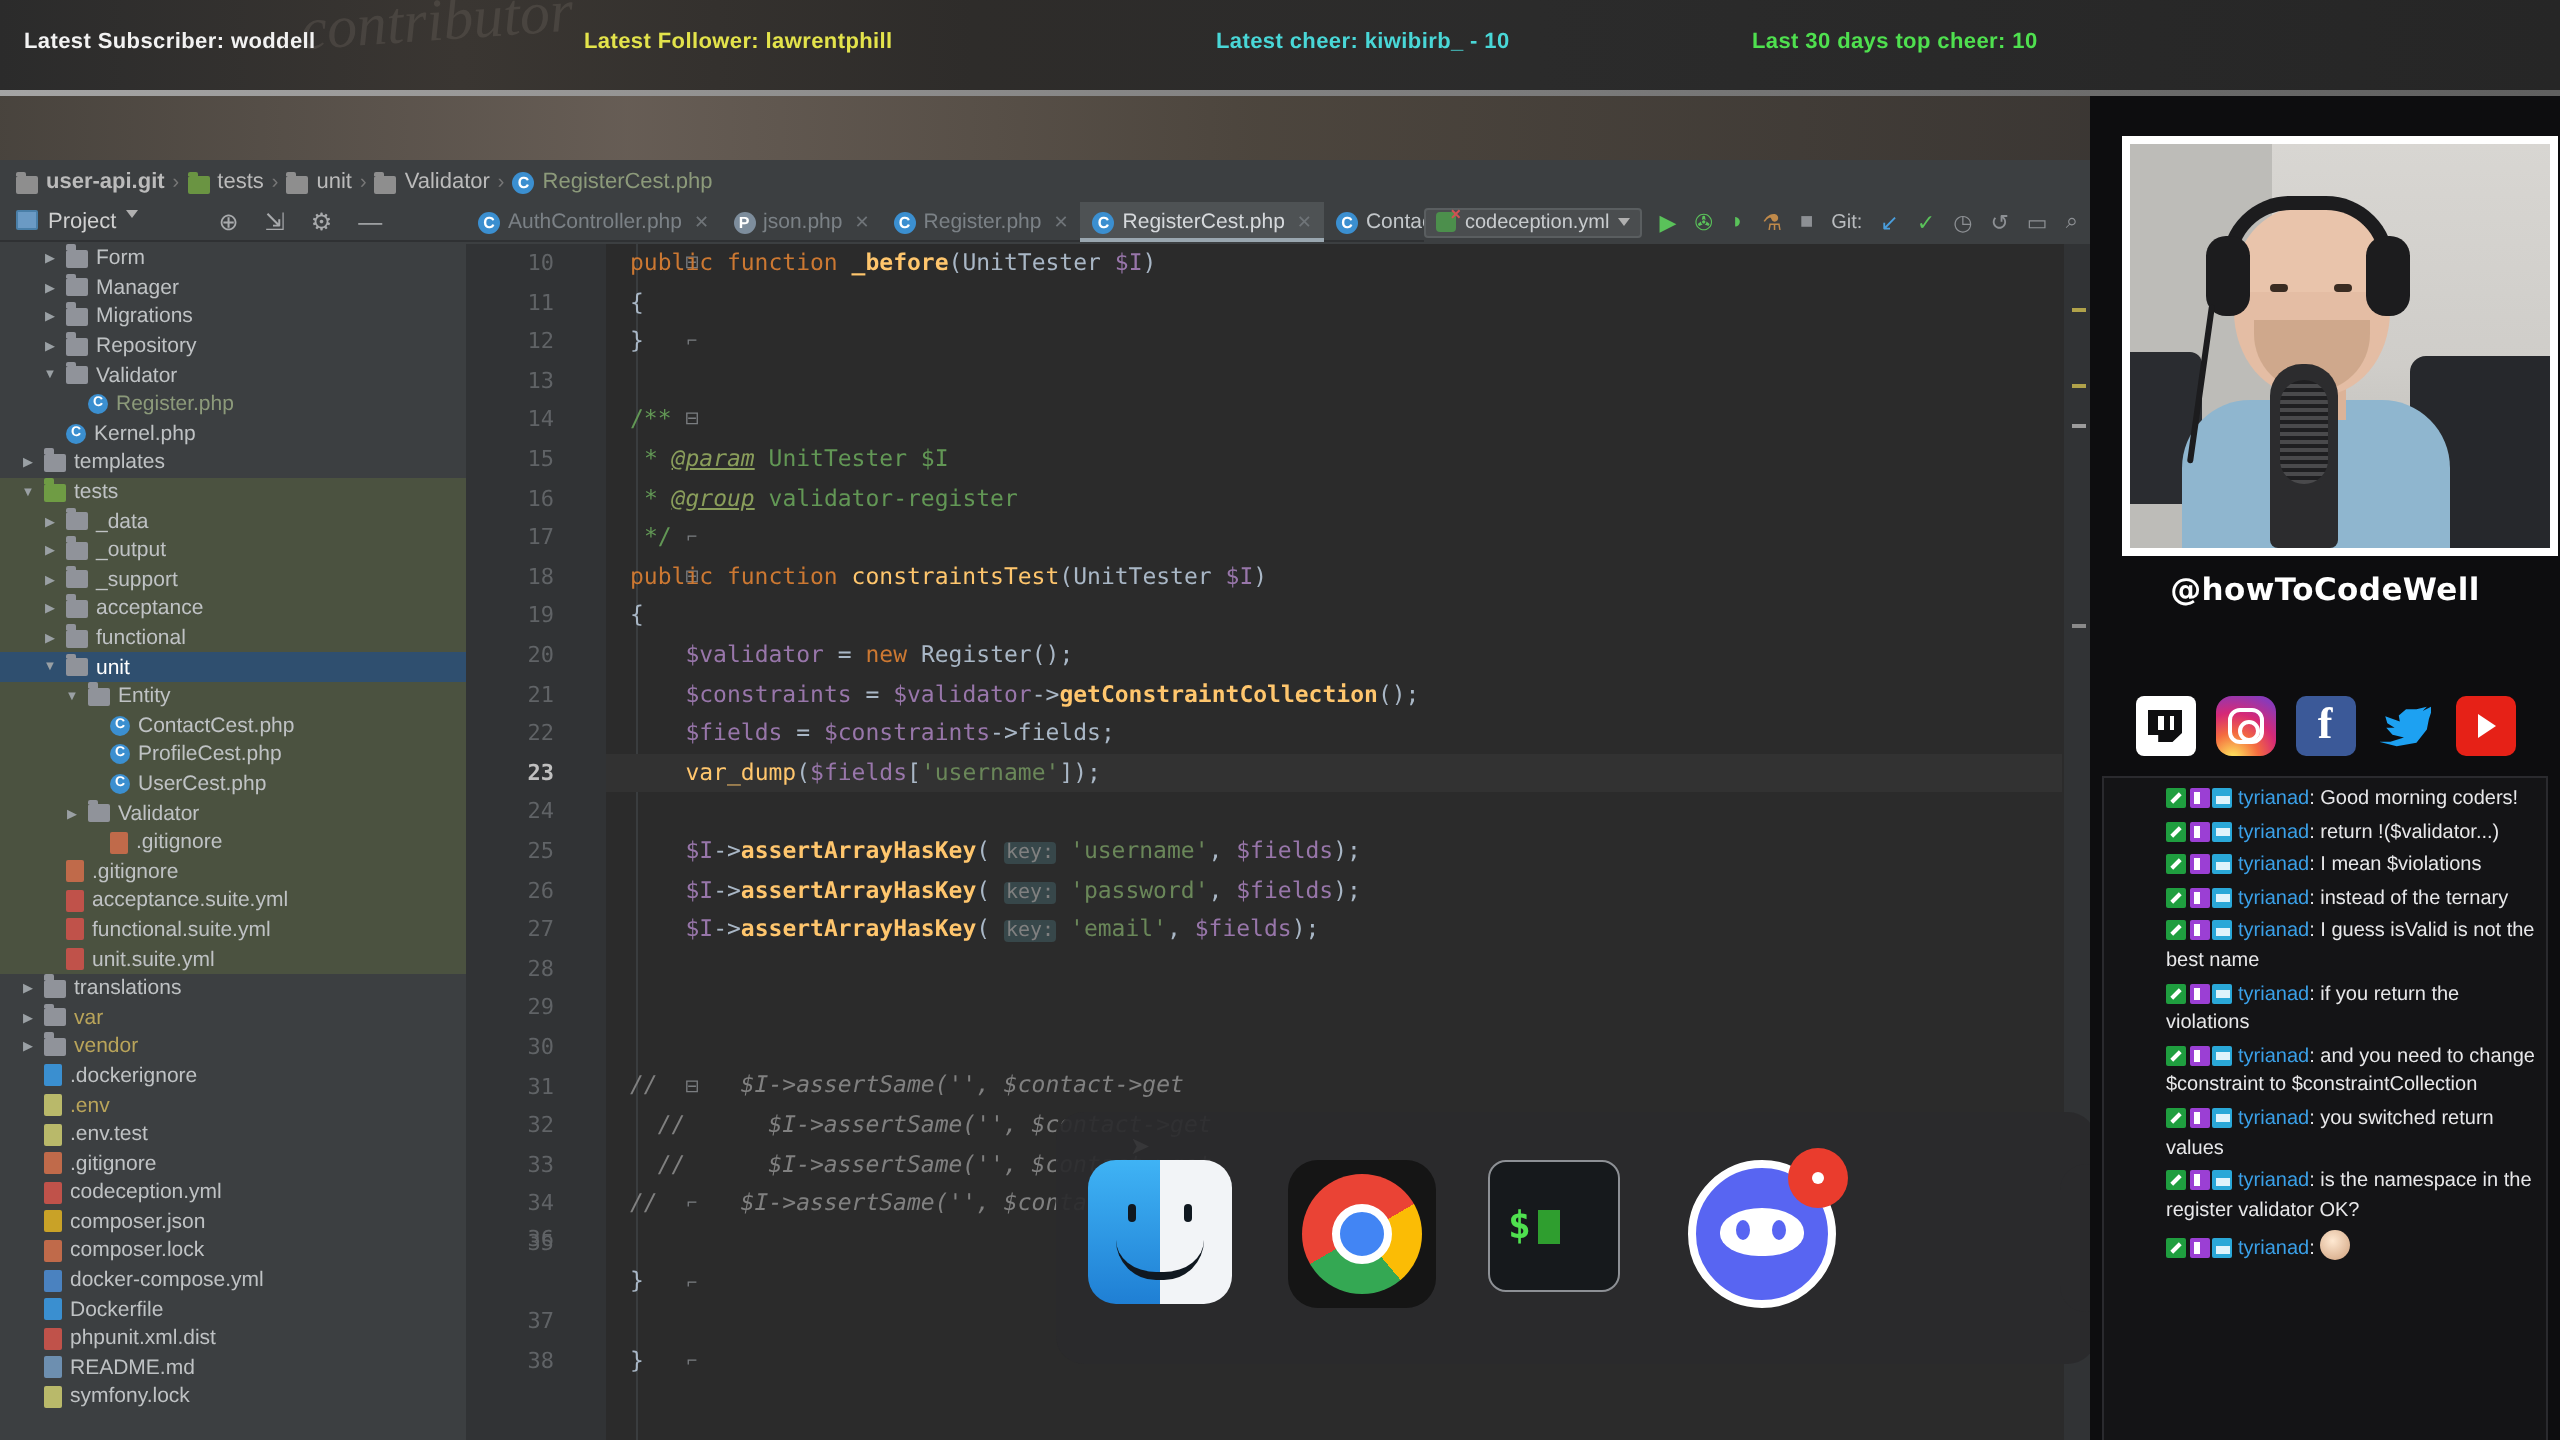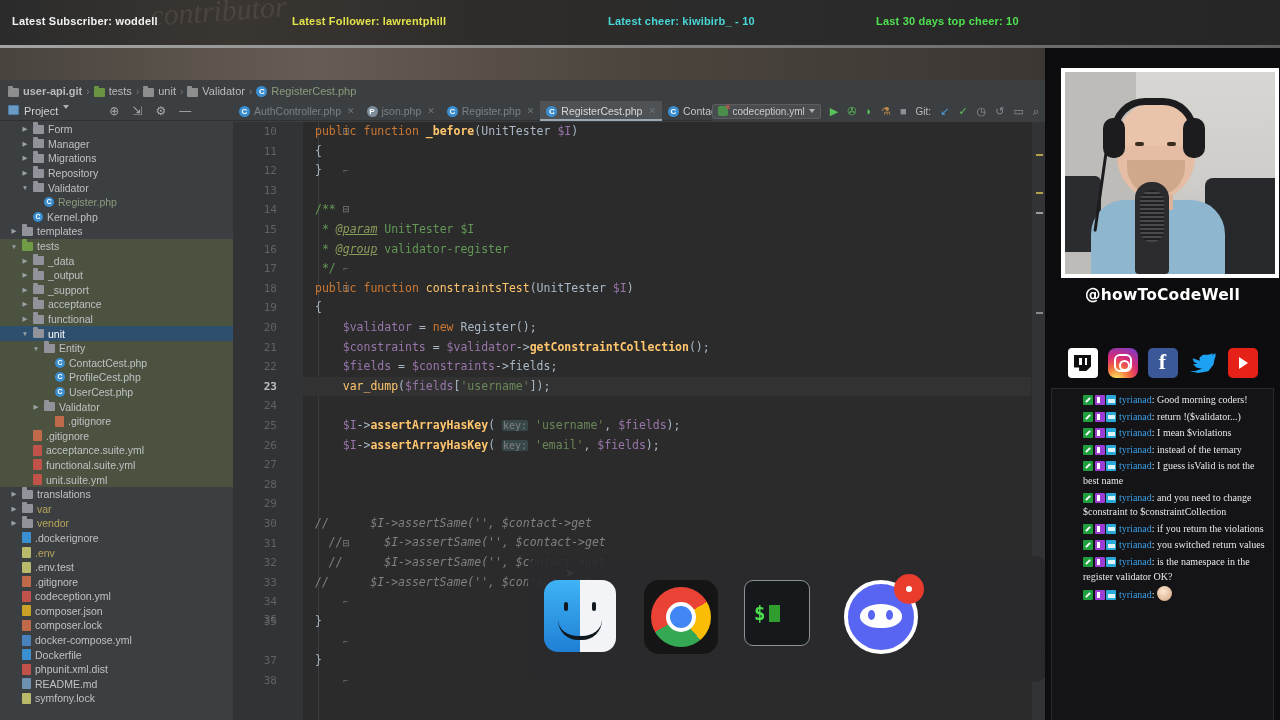"tyrianad: Good morning coders!" .chat-msg { font-family: Liberation Serif, serif -> Liberation Sans, sans-serif }
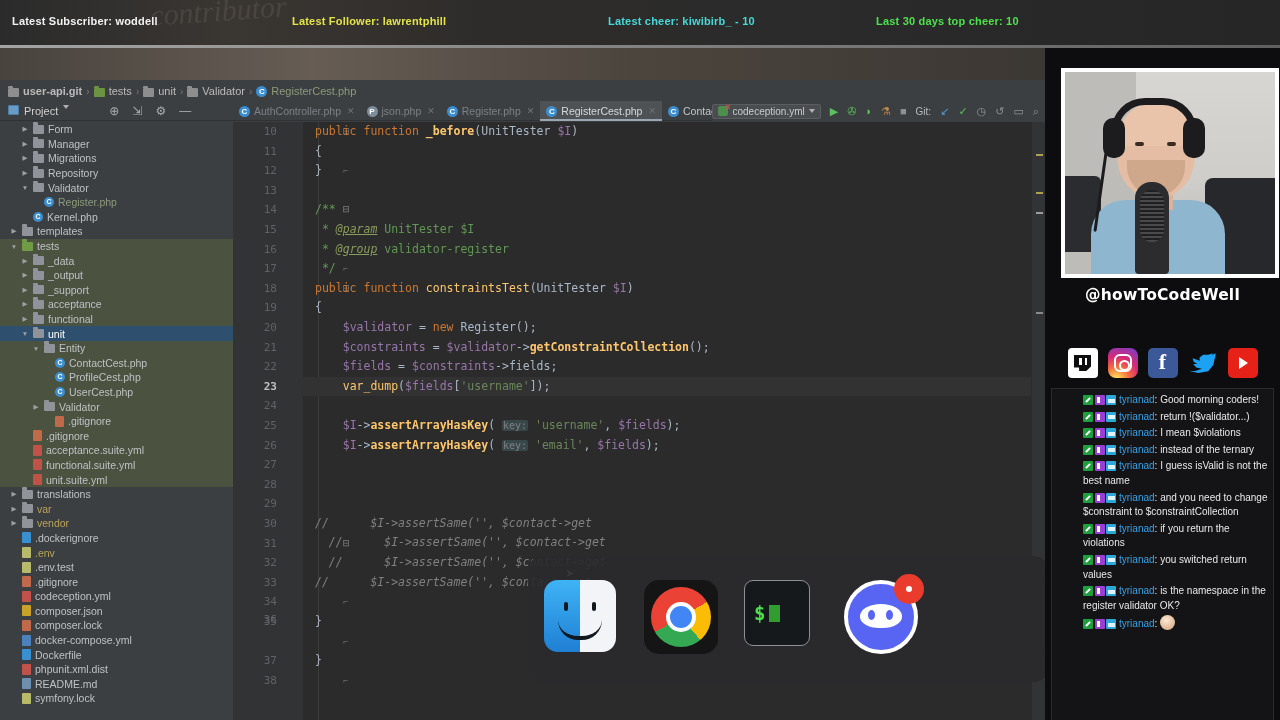"$I->assertArrayHasKey( key: 'password'," div.cline { html: none -> <div> <span>$I</span>-&gt;<span>assertArrayHasKey</span>( <span>key:</span> <span>'password'</span>, <span>$fields</span>);</div> }
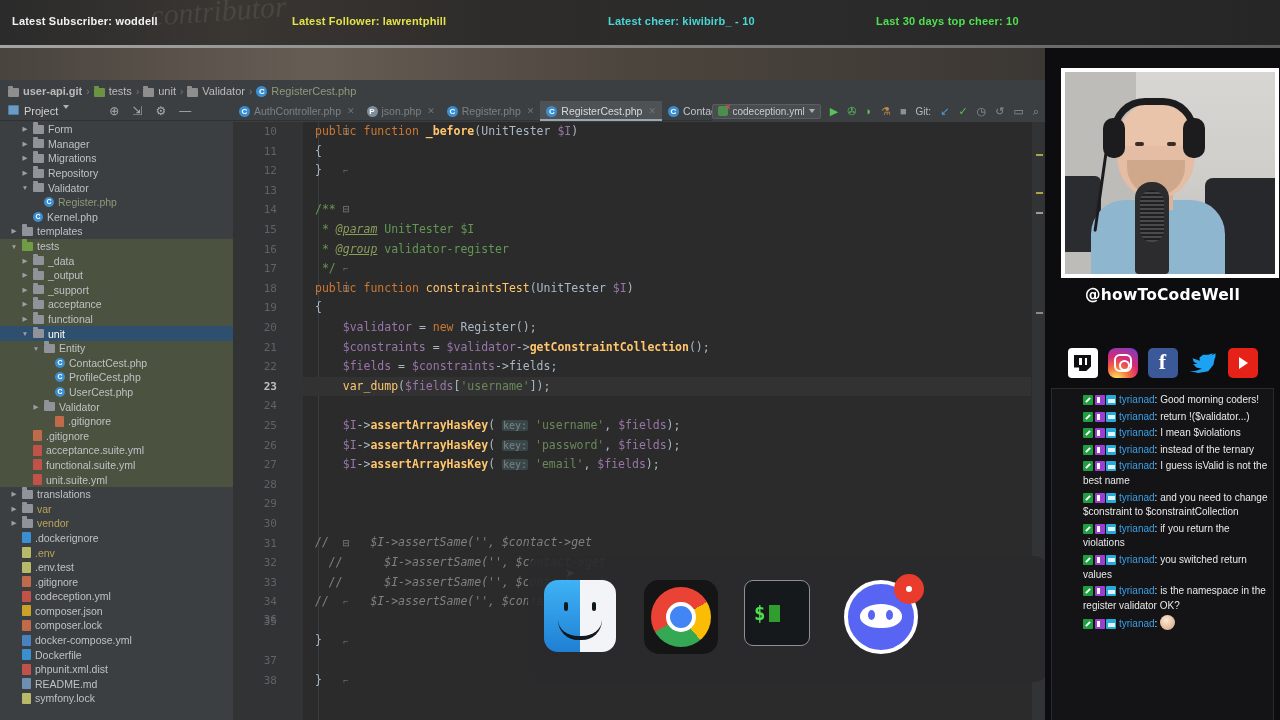"tyrianad: and you need to" div.chat-msg { order: before "tyrianad: if you return the" -> after "tyrianad: if you return the" }
